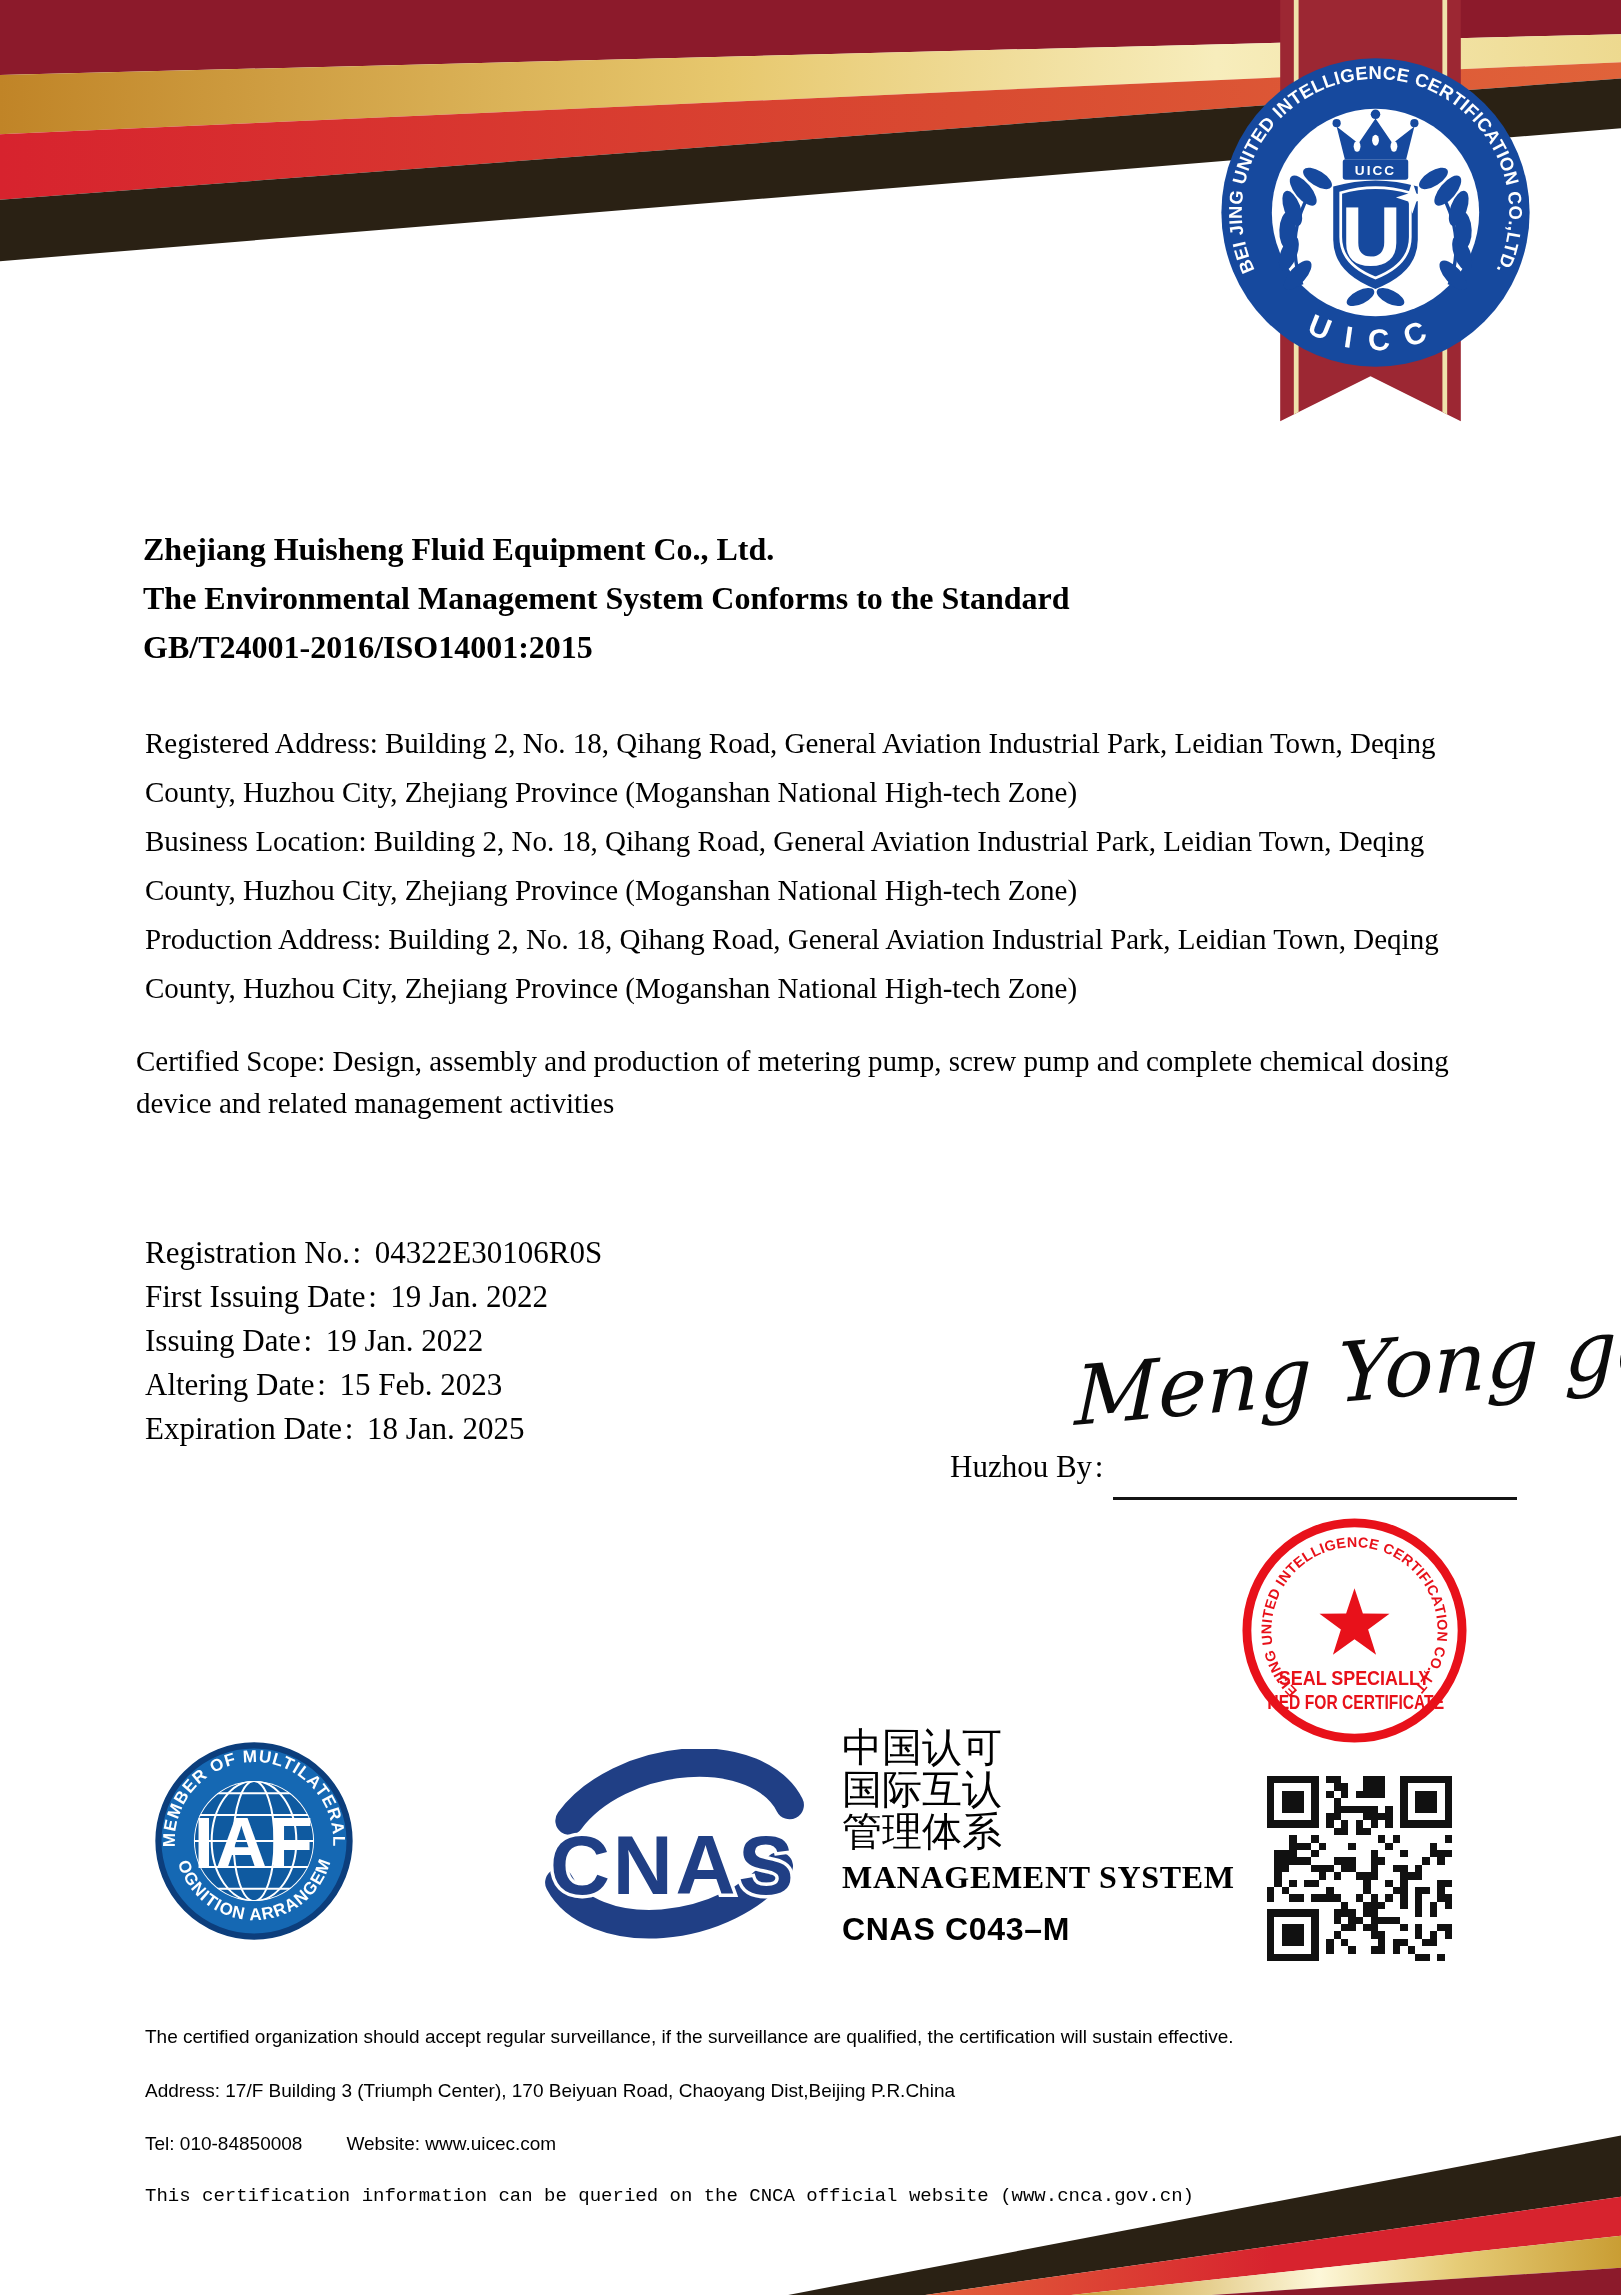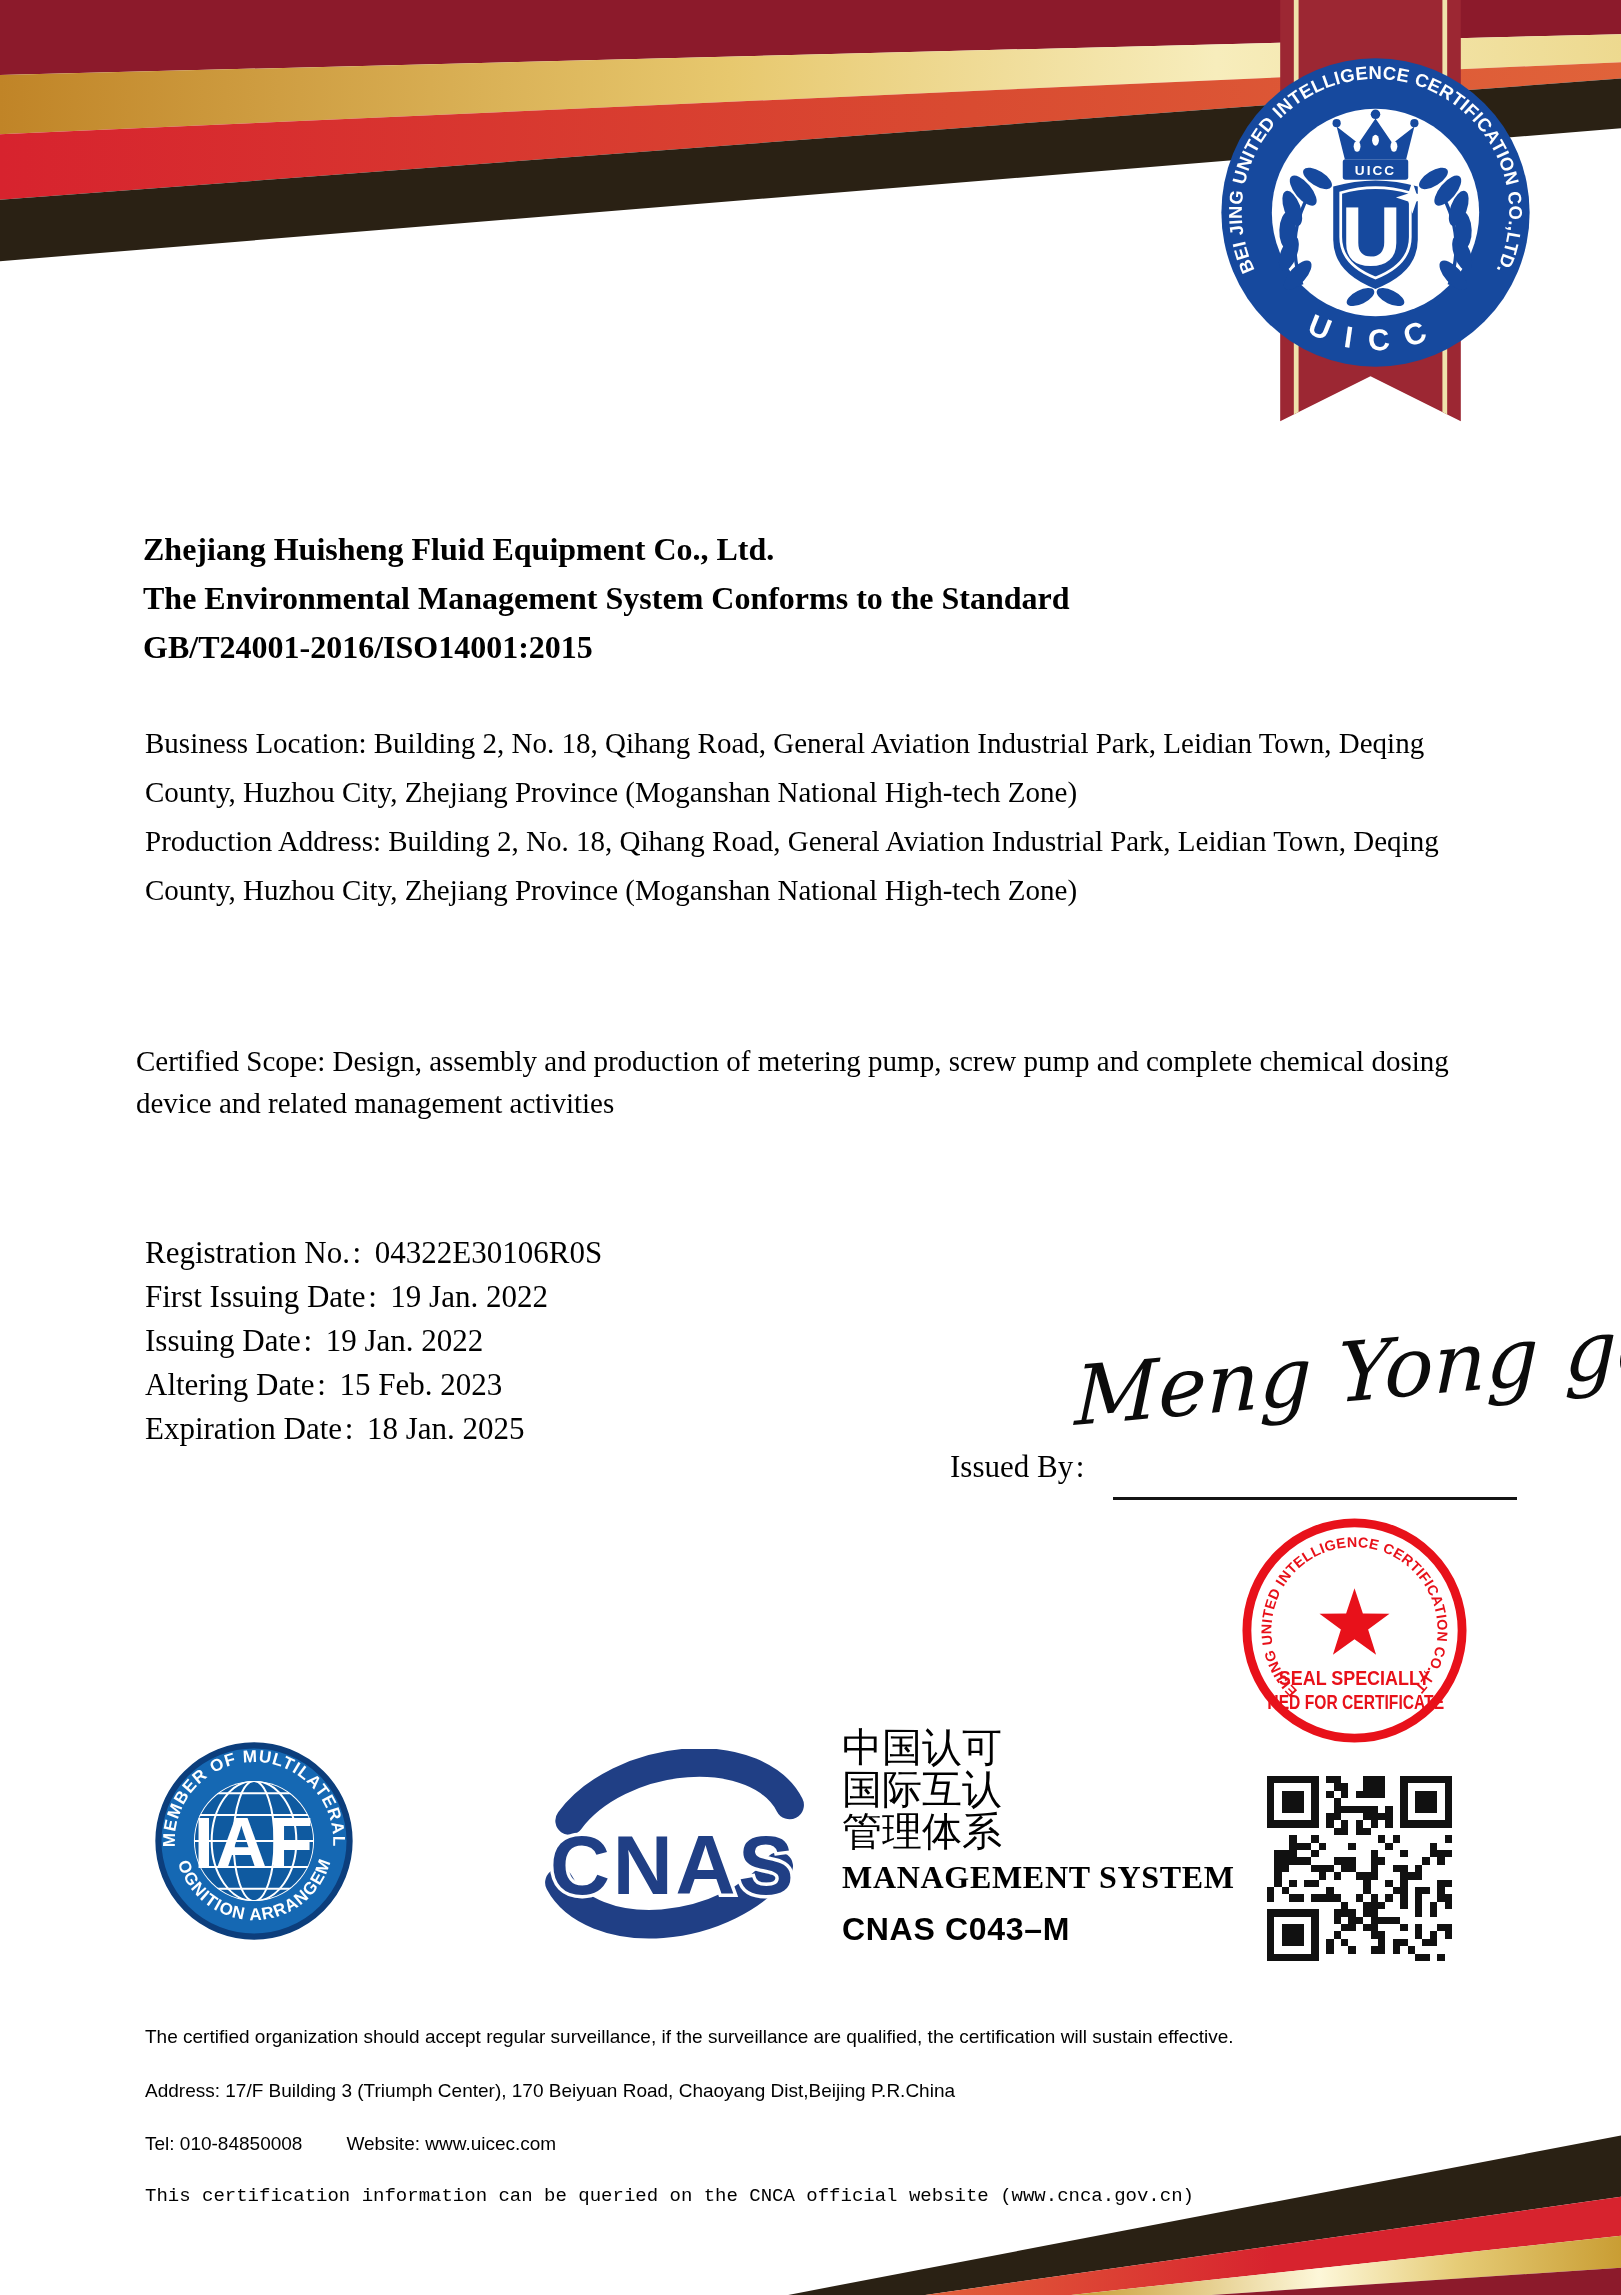"Registered Address: Building 2, No." p { html: none -> <p>Registered Address: Building 2, No. 18, Qihang Road, General Aviation Industrial Park, Leidian Town, Deqing County, Huzhou City, Zhejiang Province (Moganshan National High-tech Zone)</p> }
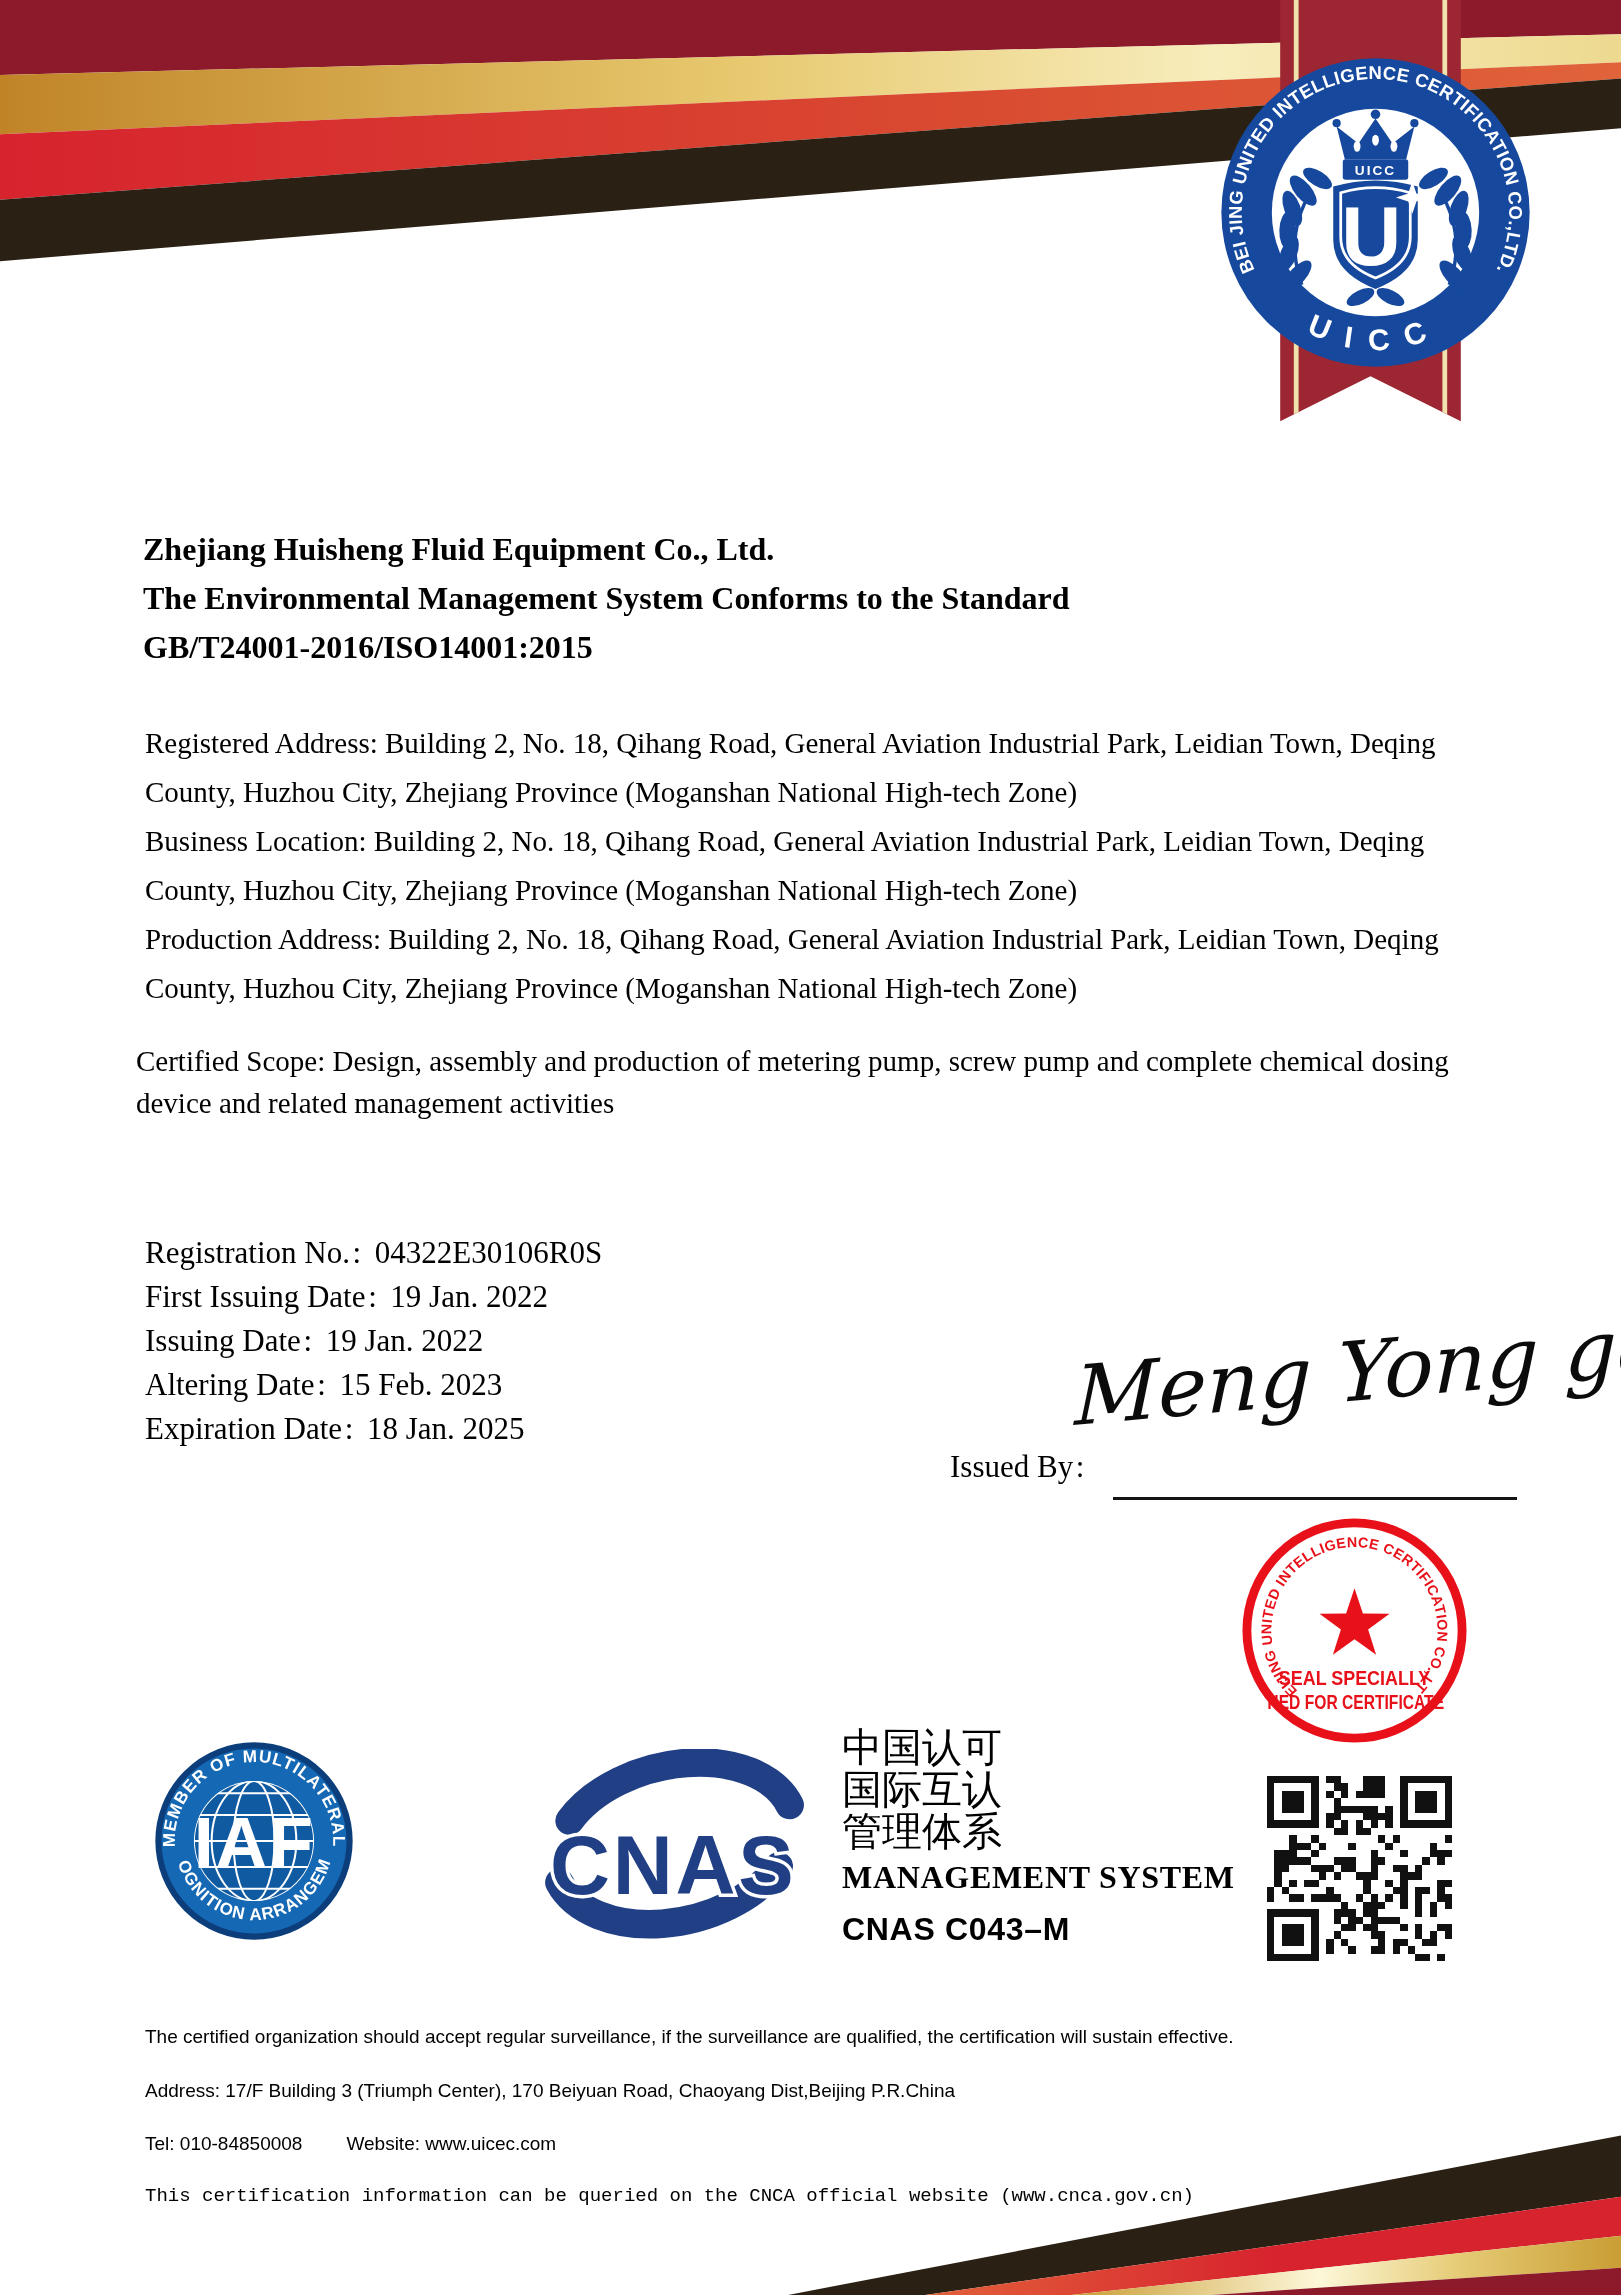"Issued By" span { text: Issued -> Huzhou }
